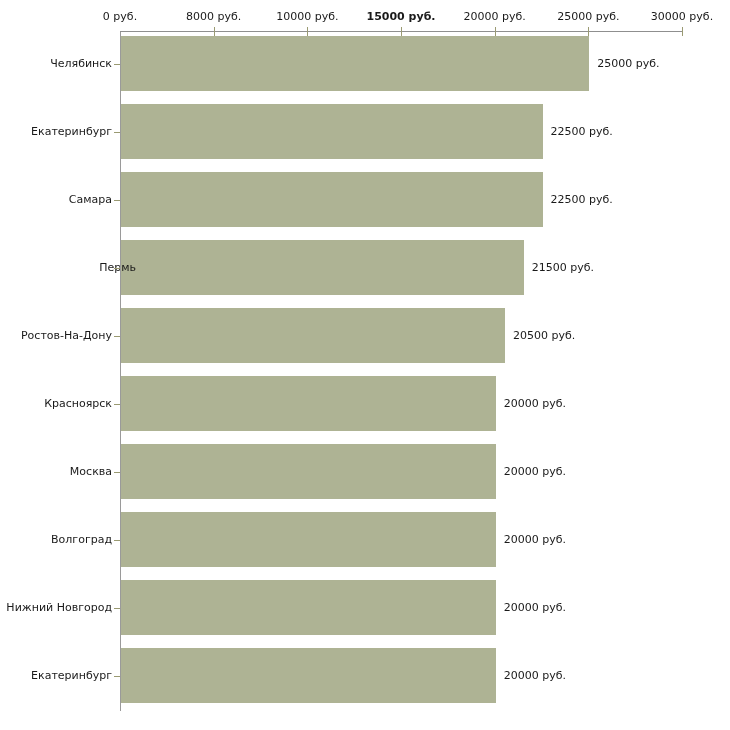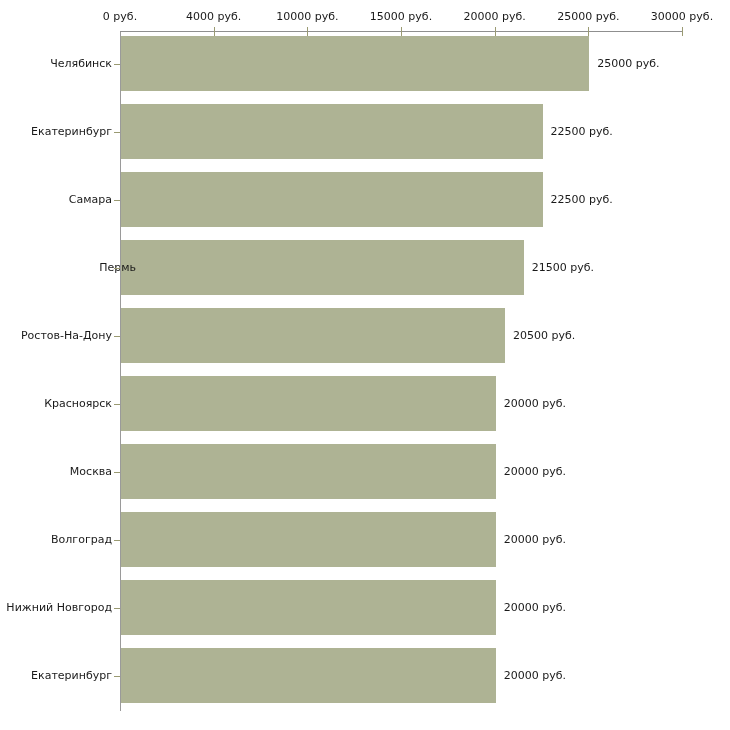"4000 руб." div.axis-tick-label { text: 4000 -> 8000 }
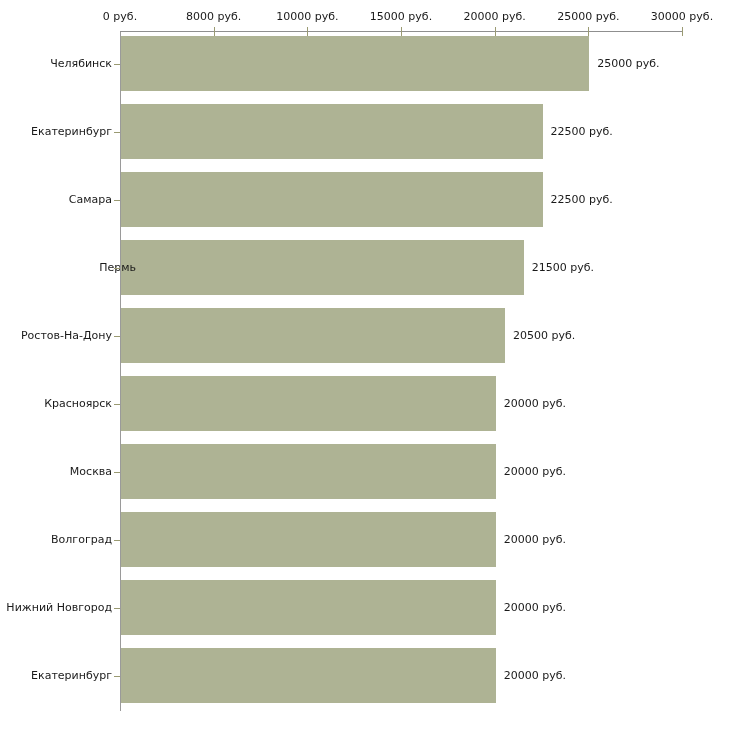"15000 руб." div.axis-tick-label { font-weight: none -> bold }
